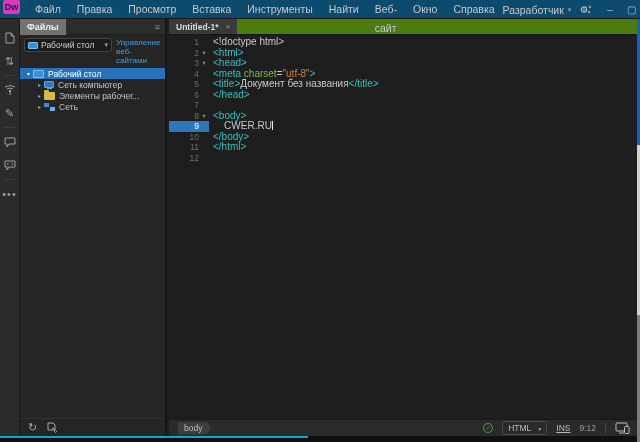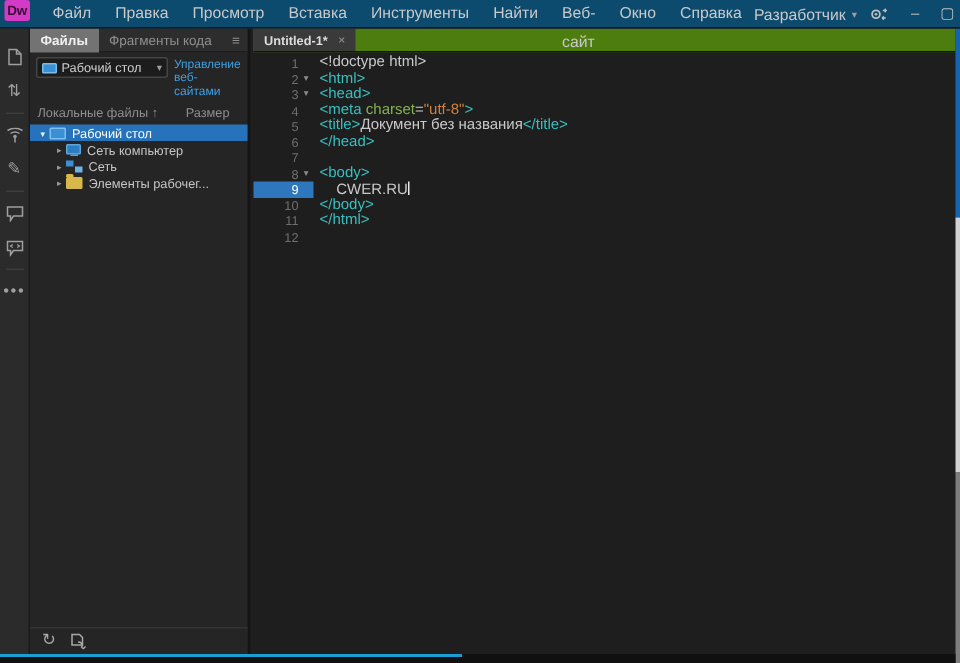"Фрагменты кода" span.fp-tab { html: <span>Фрагменты кода</span> -> none }
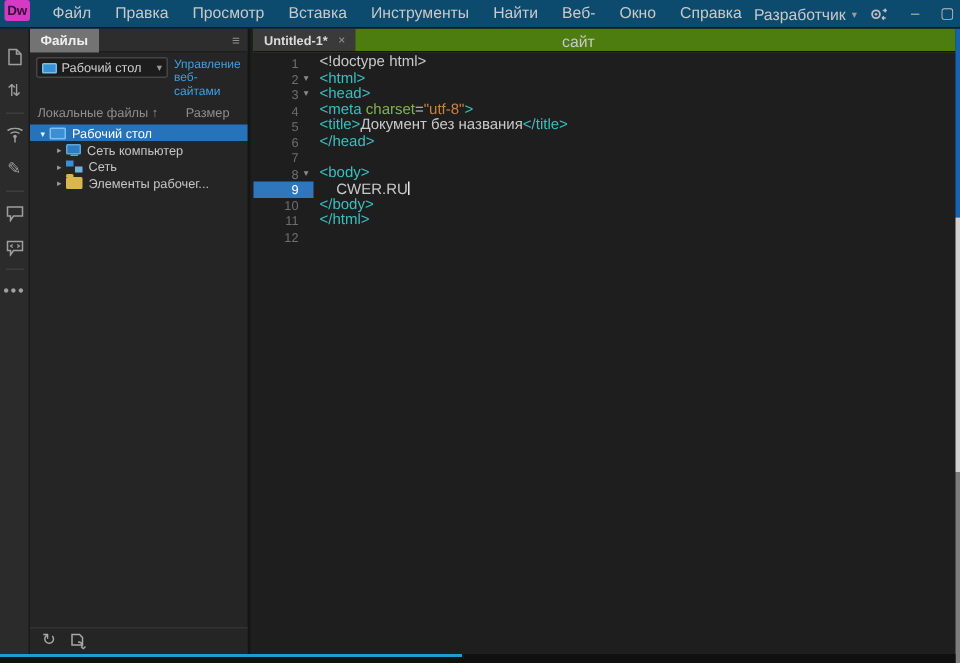"Локальные файлы ↑" div.fp-cols { html: <div> <span><span>Локальные файлы</span> <span>↑</span></span> <span>Размер</span> </div> -> none }
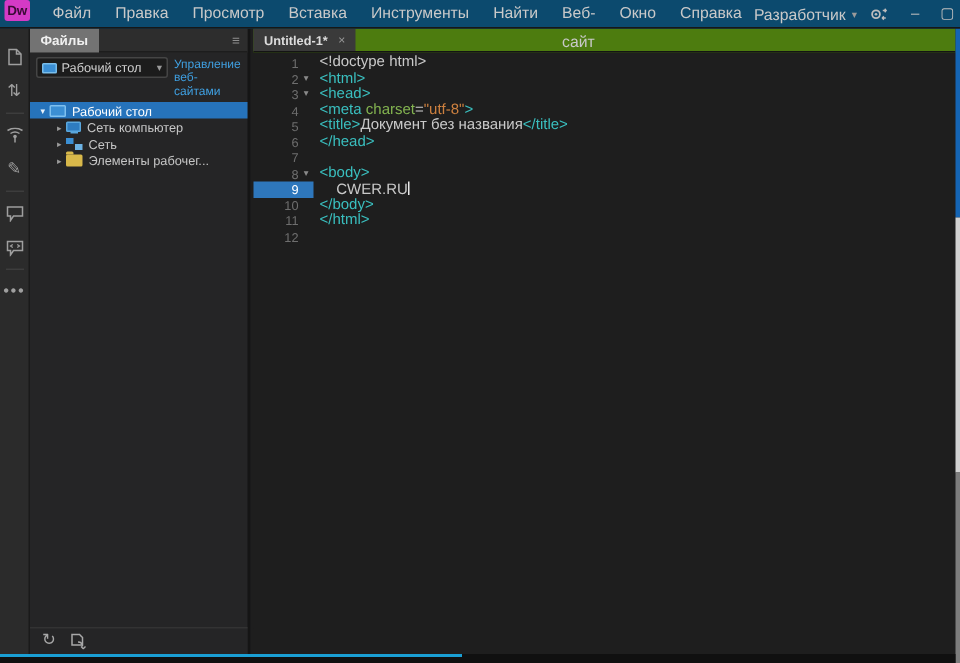"Сеть" div.tree-row { order: before "Элементы рабочег..." -> after "Элементы рабочег..." }
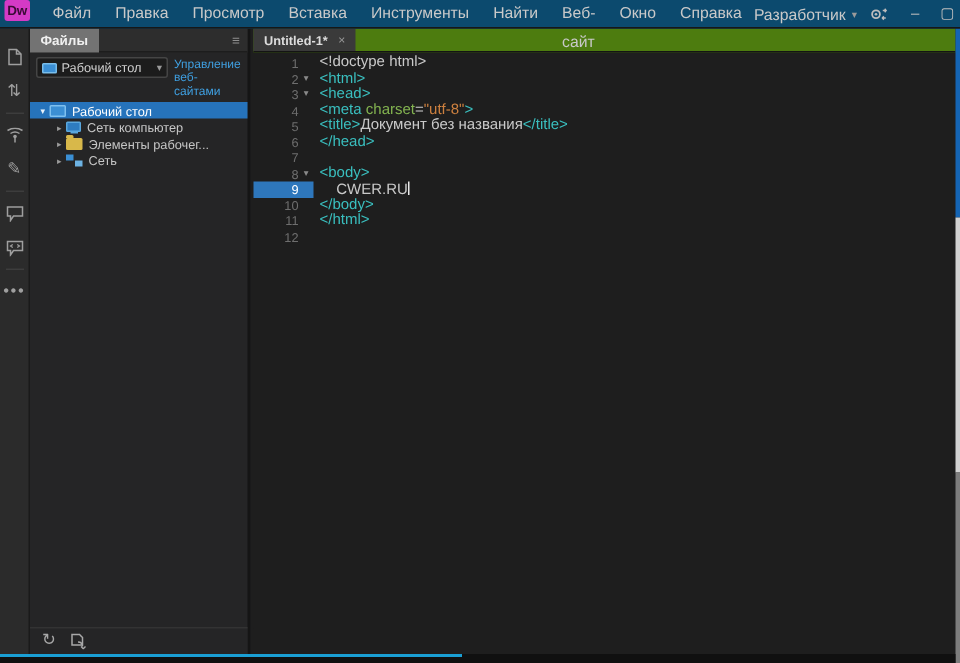"body" div.statusbar { html: none -> <div> <span>body</span> <div> <span>✓</span> <span> <span>HTML</span> <span>▾</span> </span> <span>INS</span> <span>9:12</span> <span></span> <span> <svg> <rect></rect> <path></path> <rect></rect> </svg> </span> </div> </div> }
